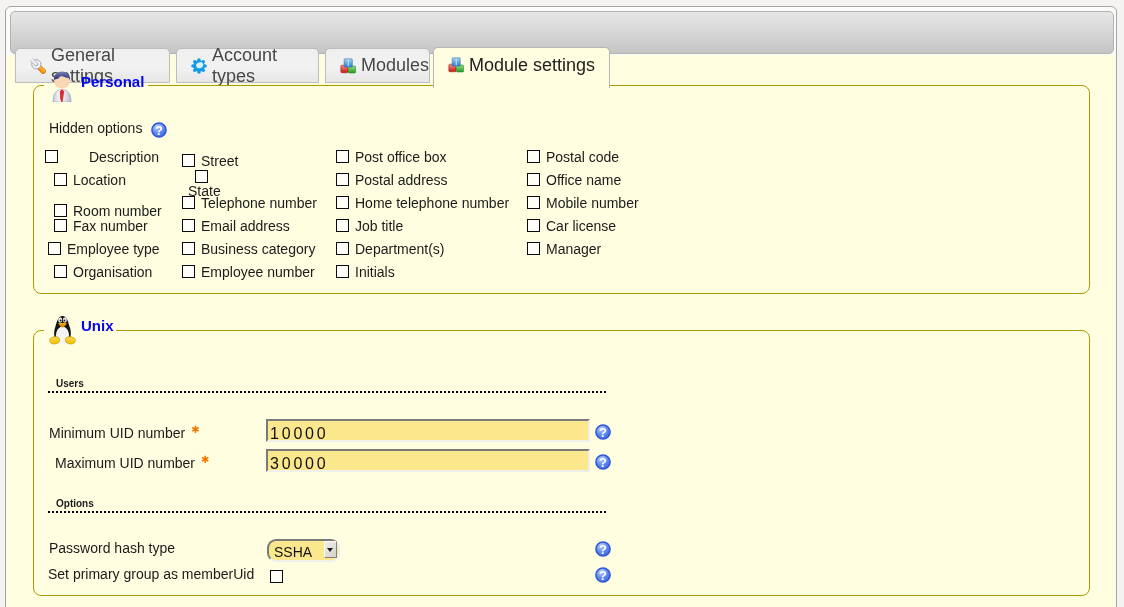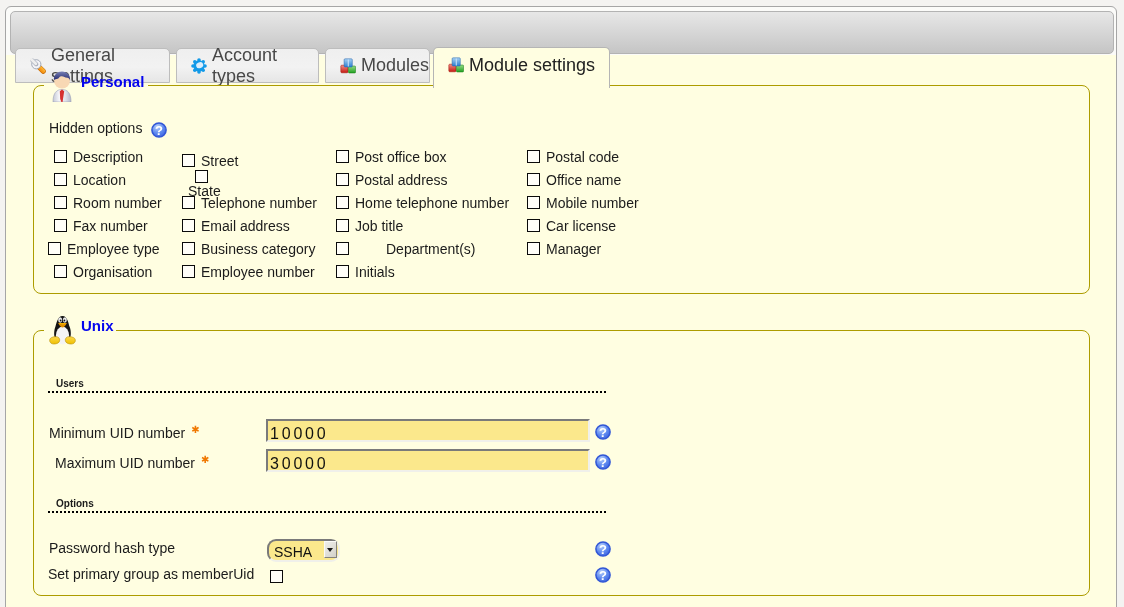"Description" div.cell { gap: none -> 25px; left: 54px -> 45px }
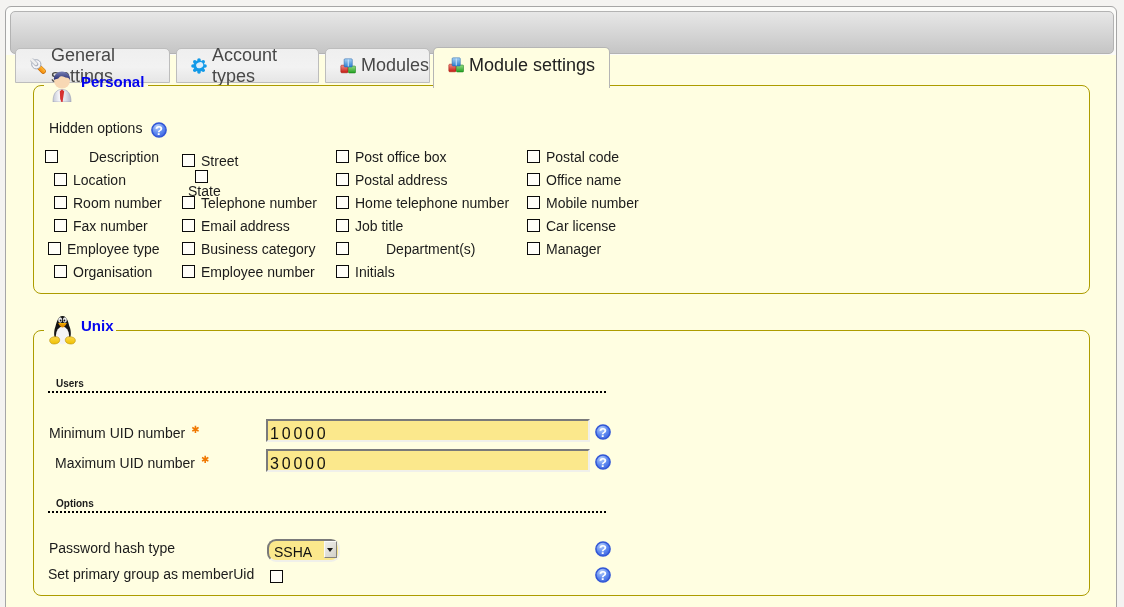"Room number" div.cell { top: 193px -> 201px }
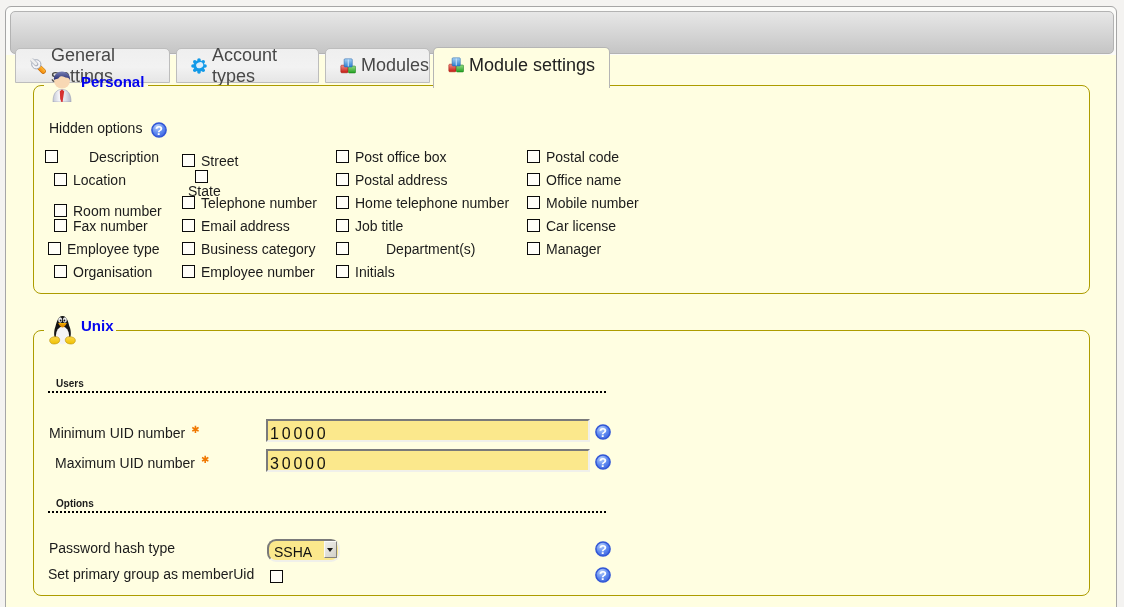"Department(s)" div.cell { gap: 31px -> none }
